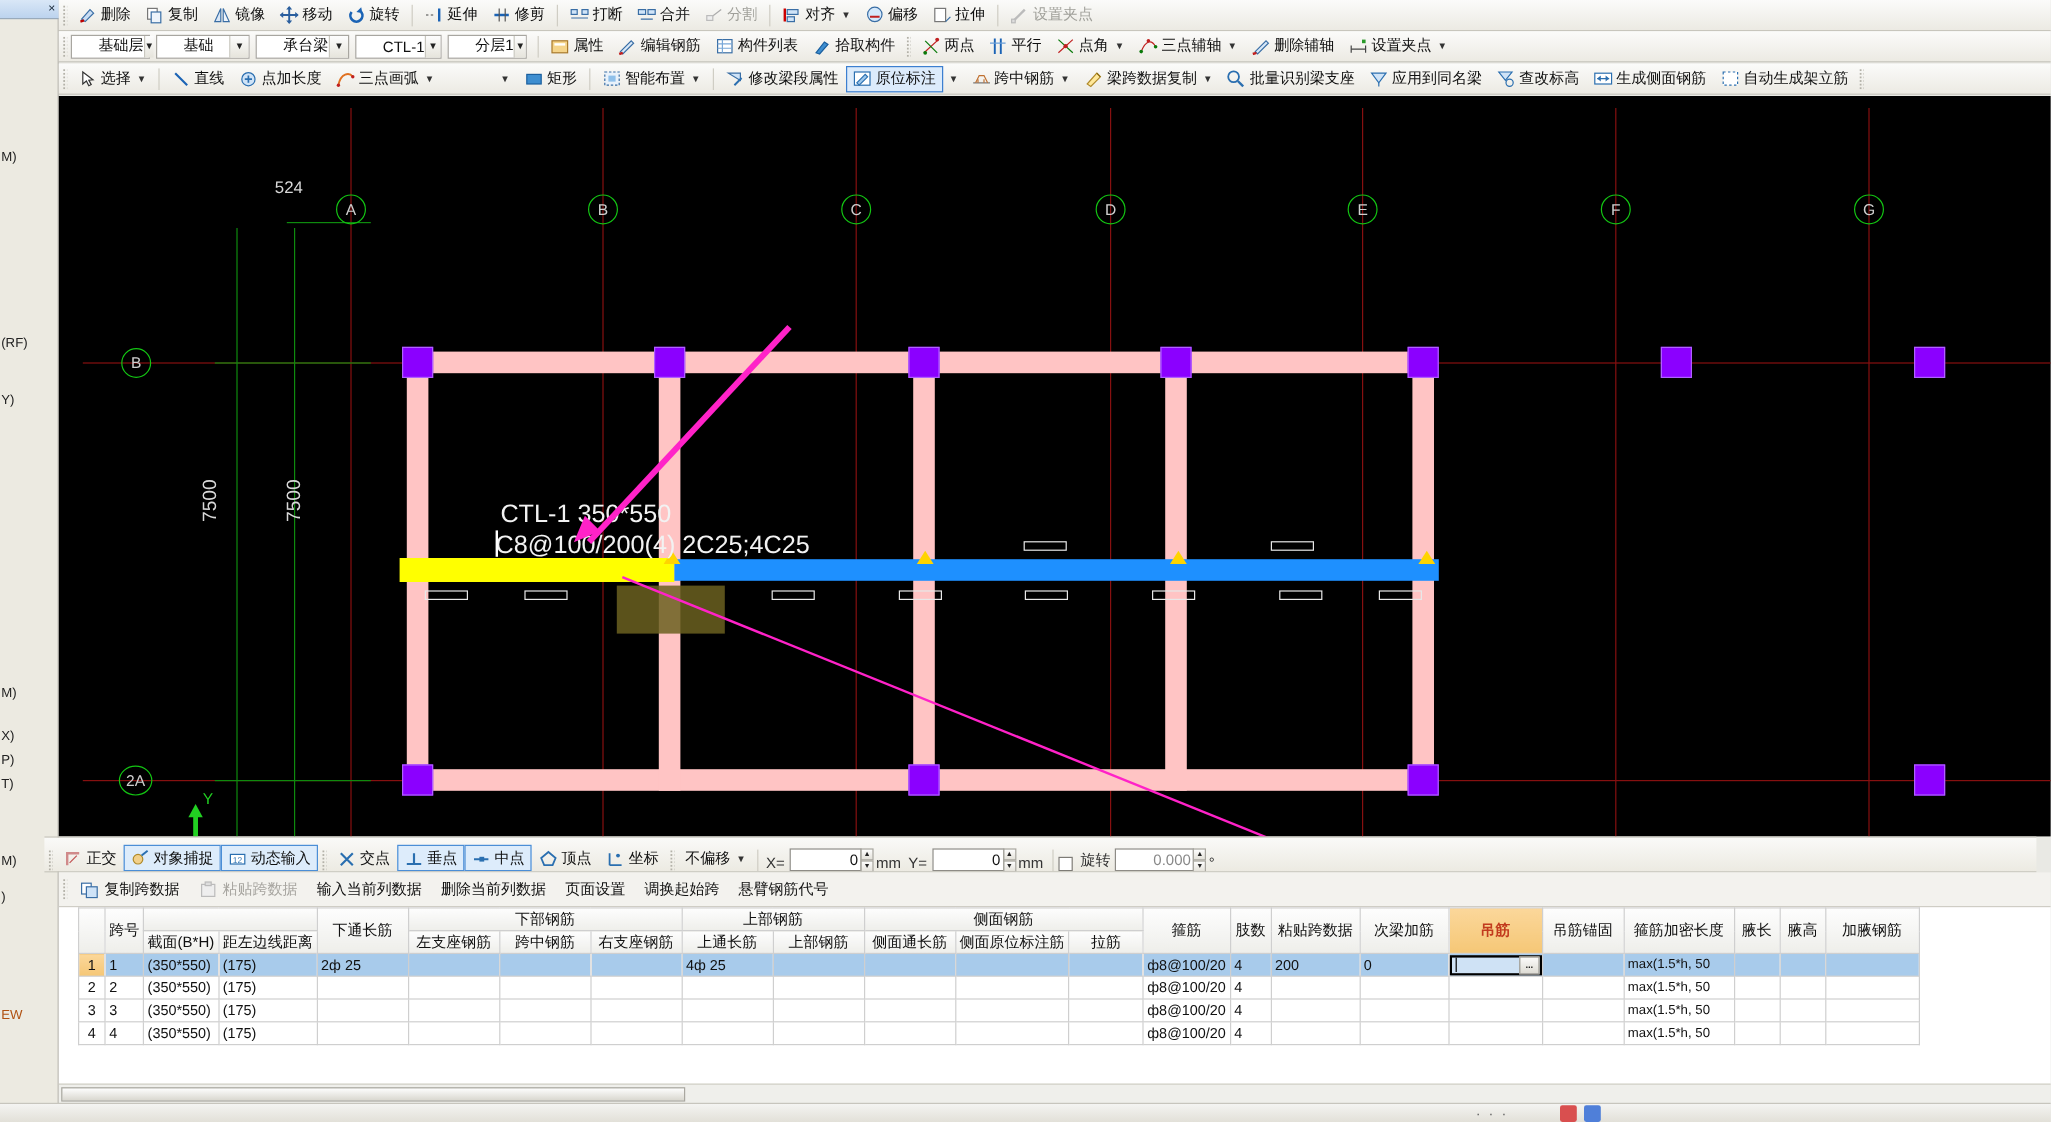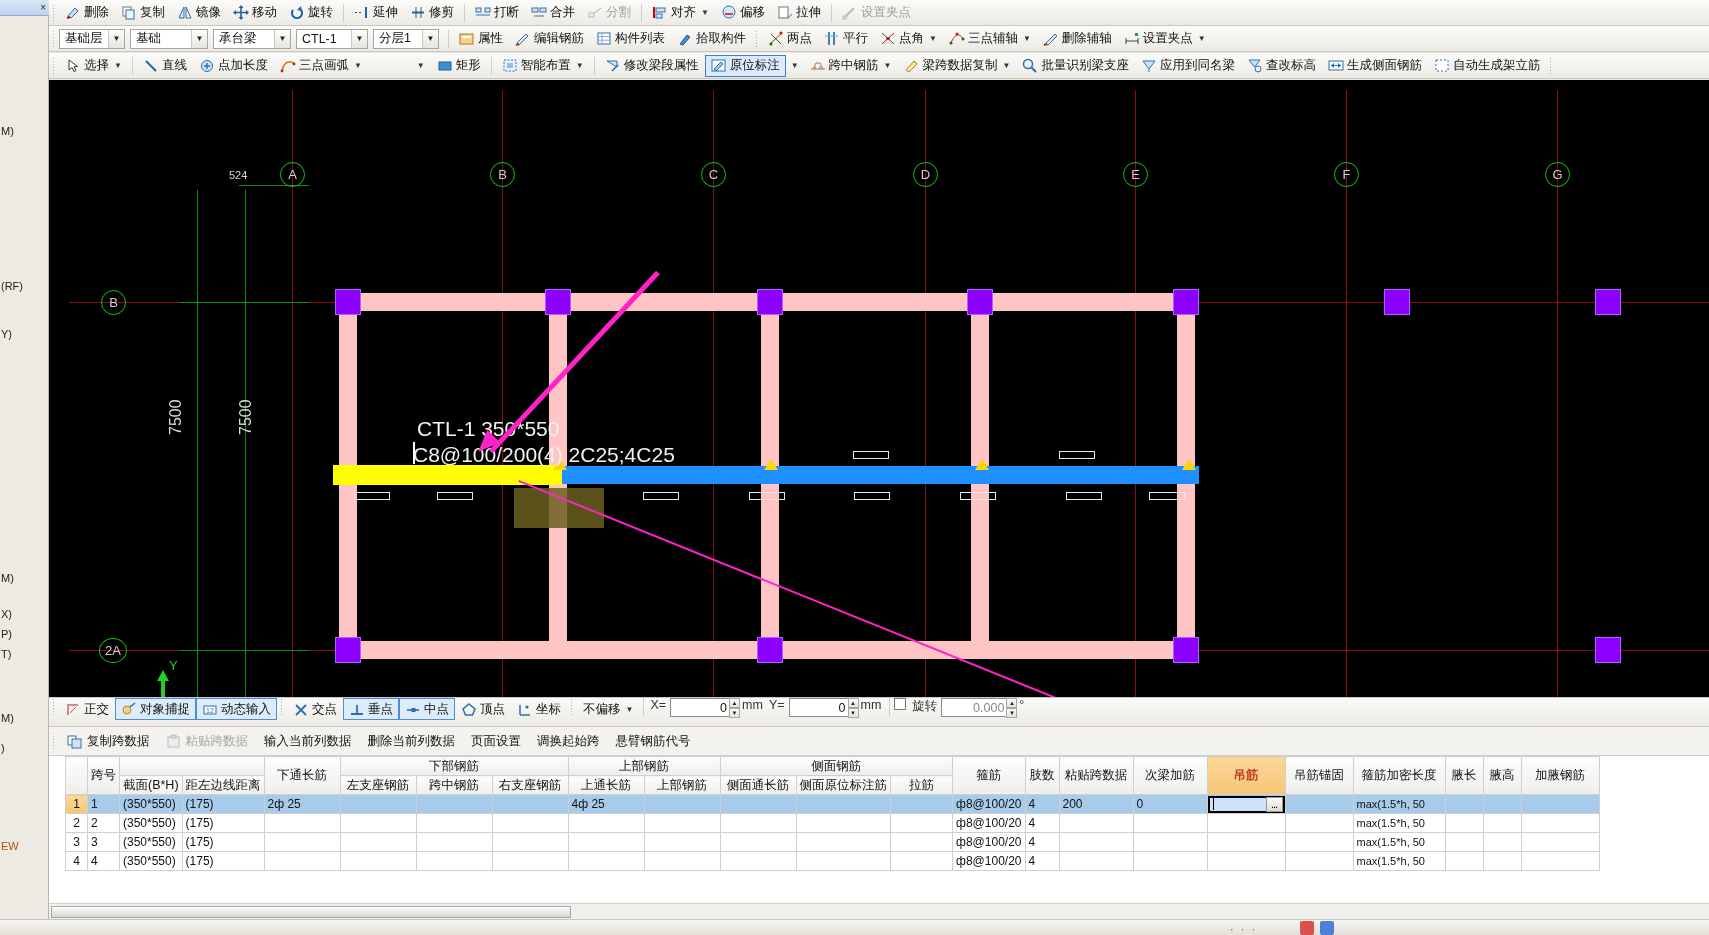"基础层" .combo { padding-left: 5px -> 22px }
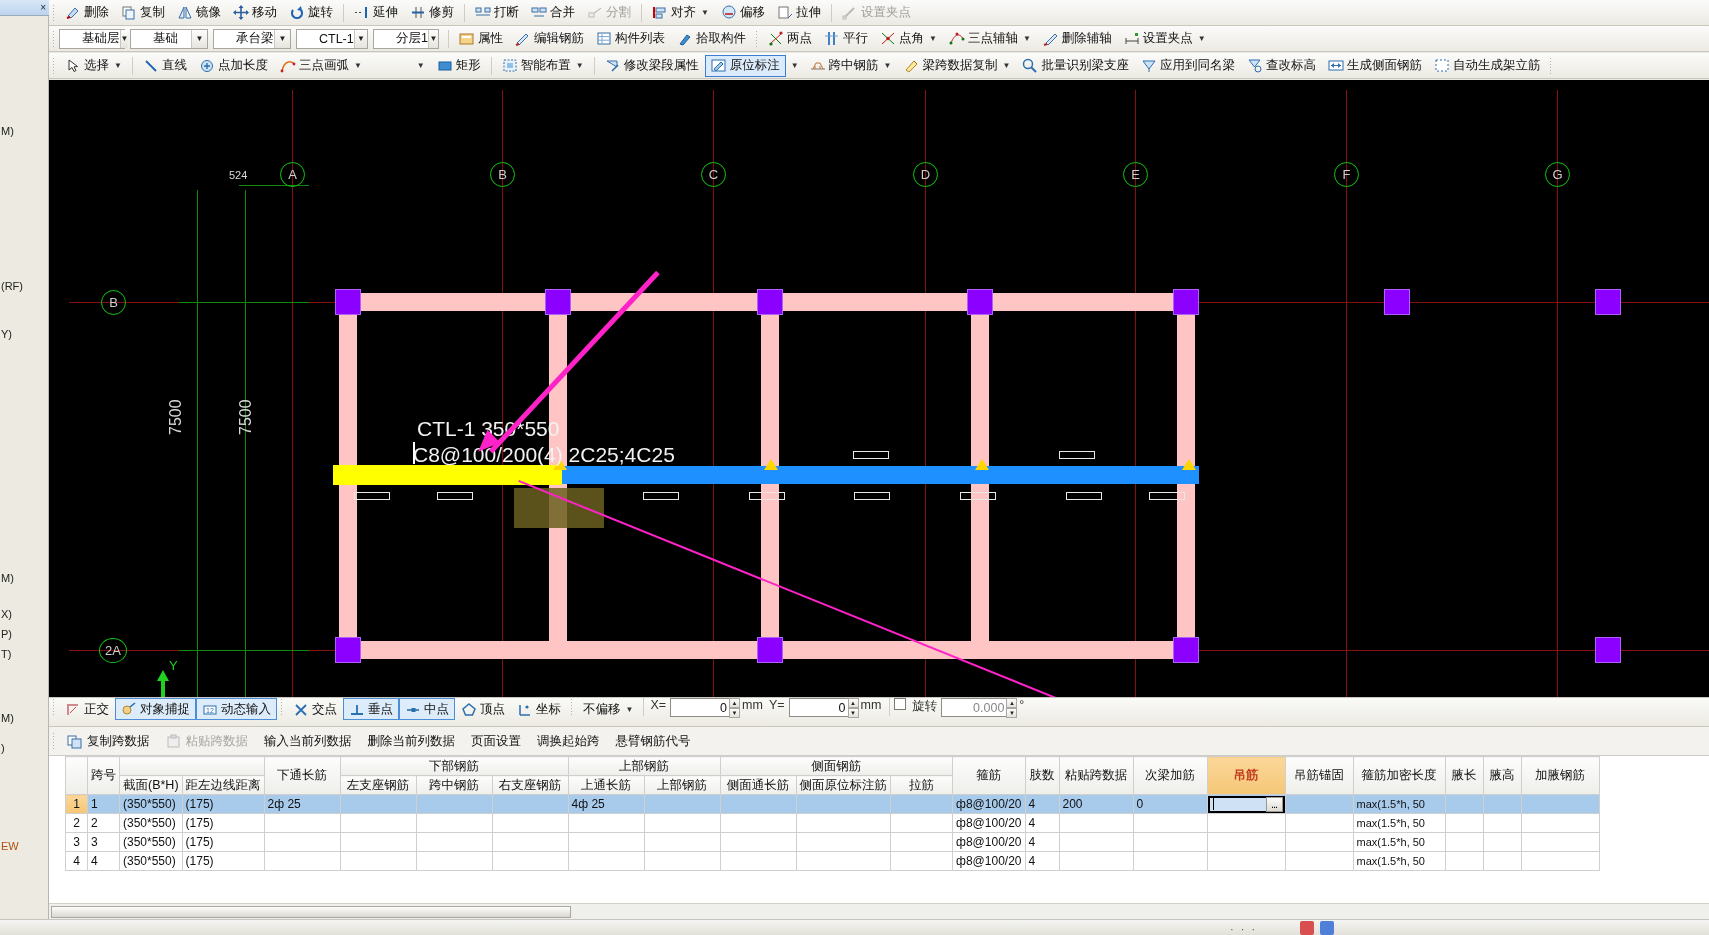"524" div.dimtxt { font-size: 11px -> 14px; top: 89px -> 68px }
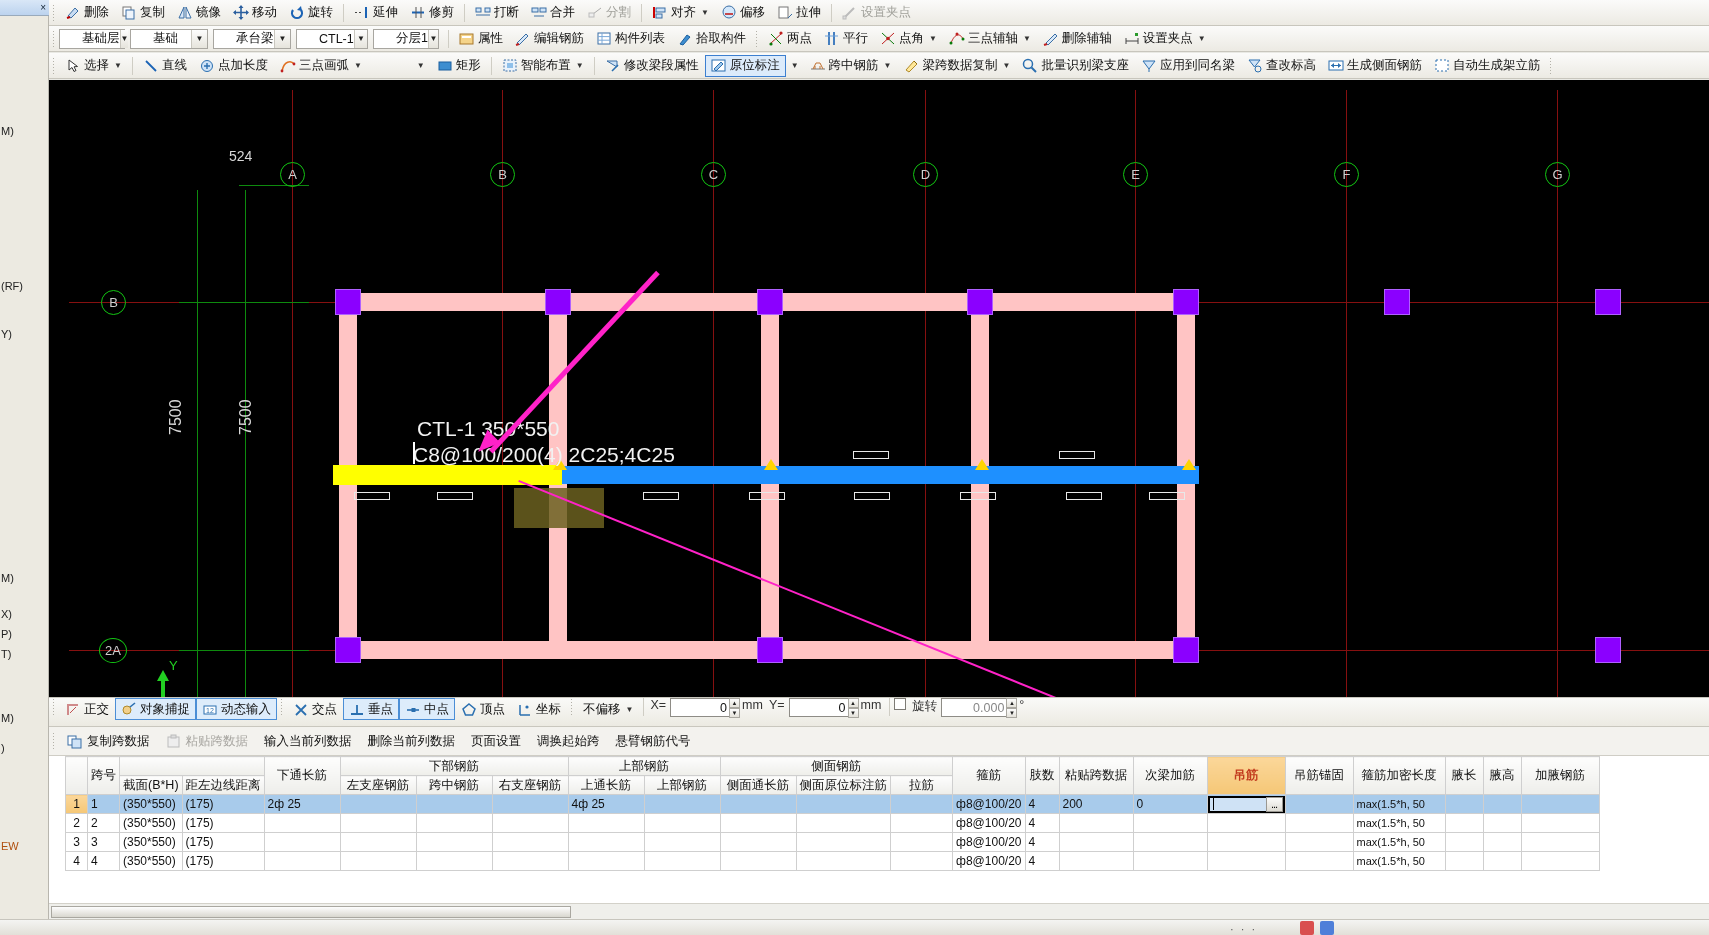"正交" .statusbar { align-items: flex-start -> flex-end; left: 49px -> 37px }
